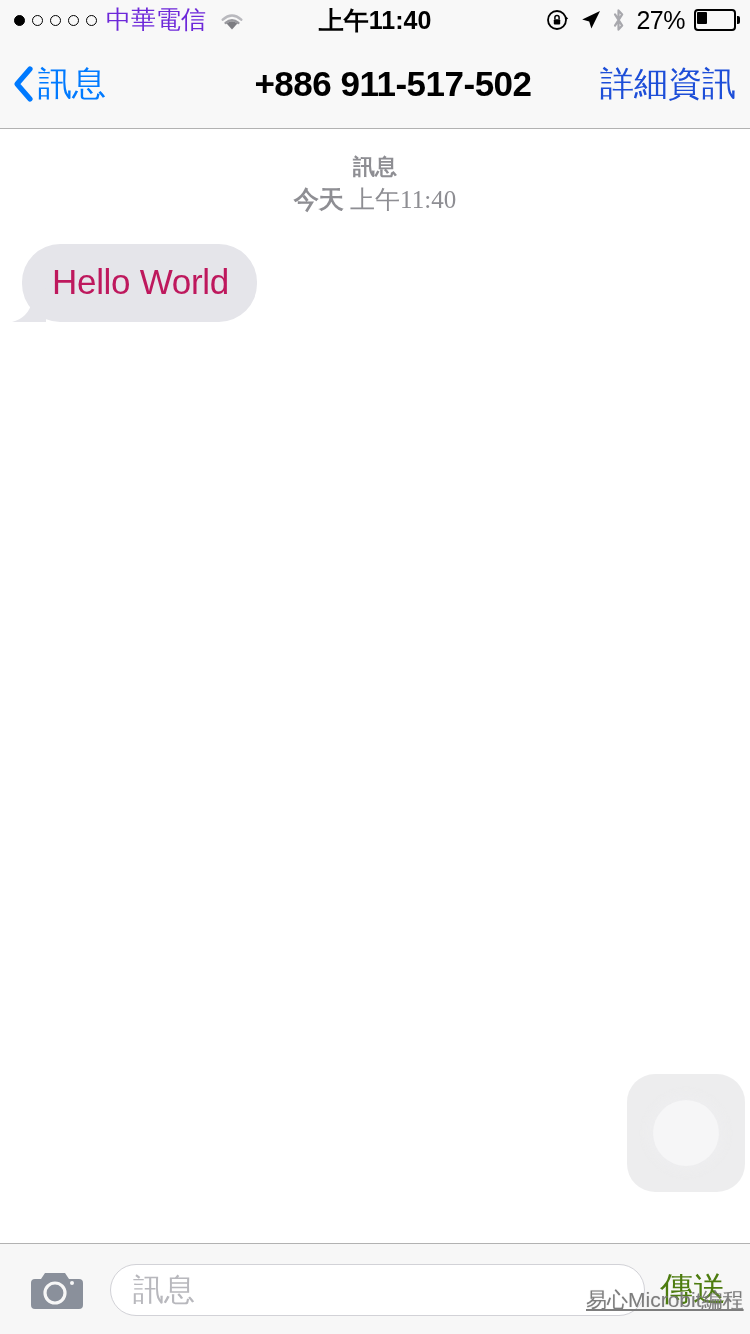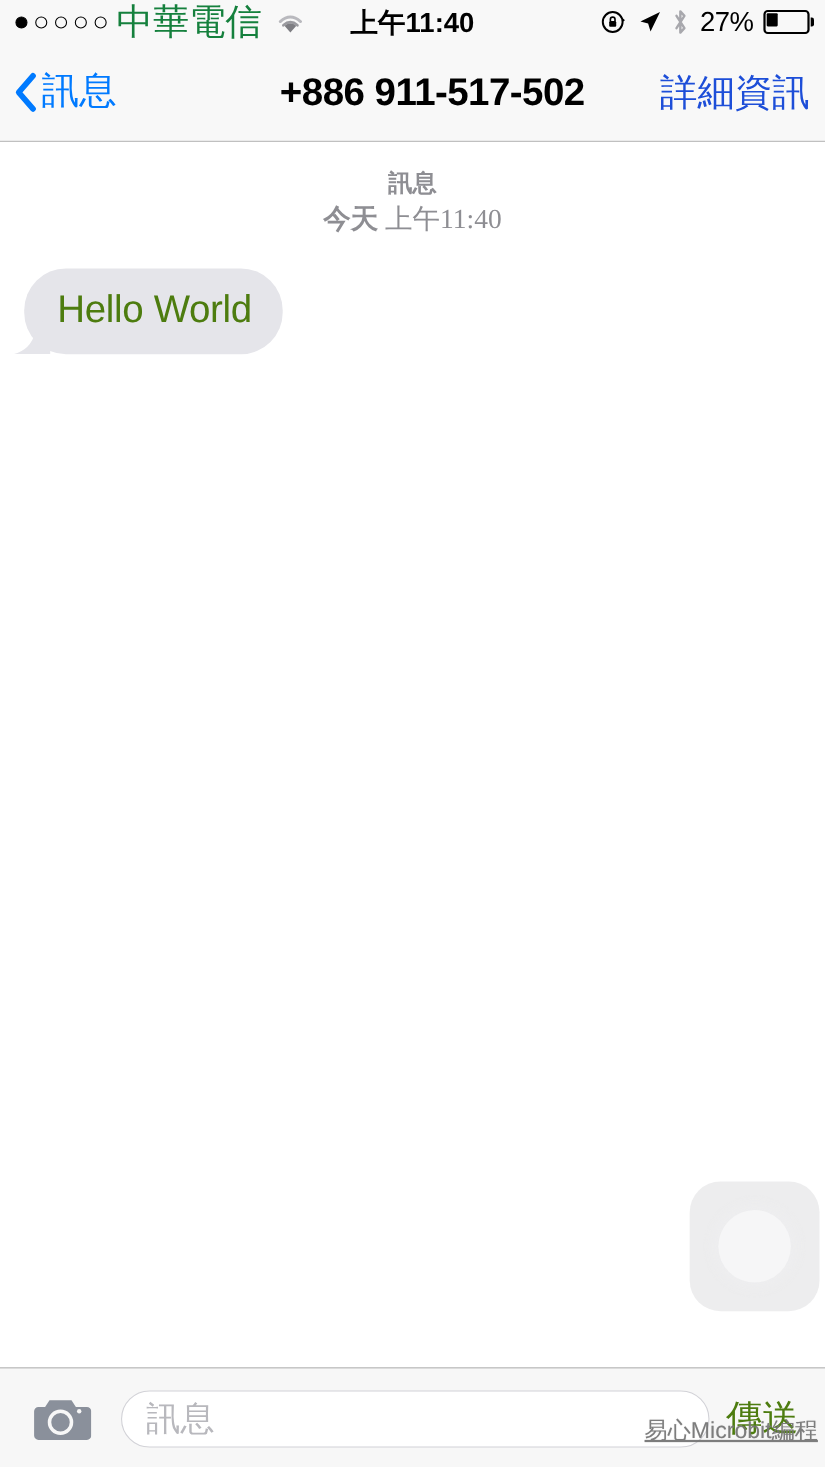"中華電信" .carrier { color: #15803d -> #6d28d9; font-size: 33px -> 25px }
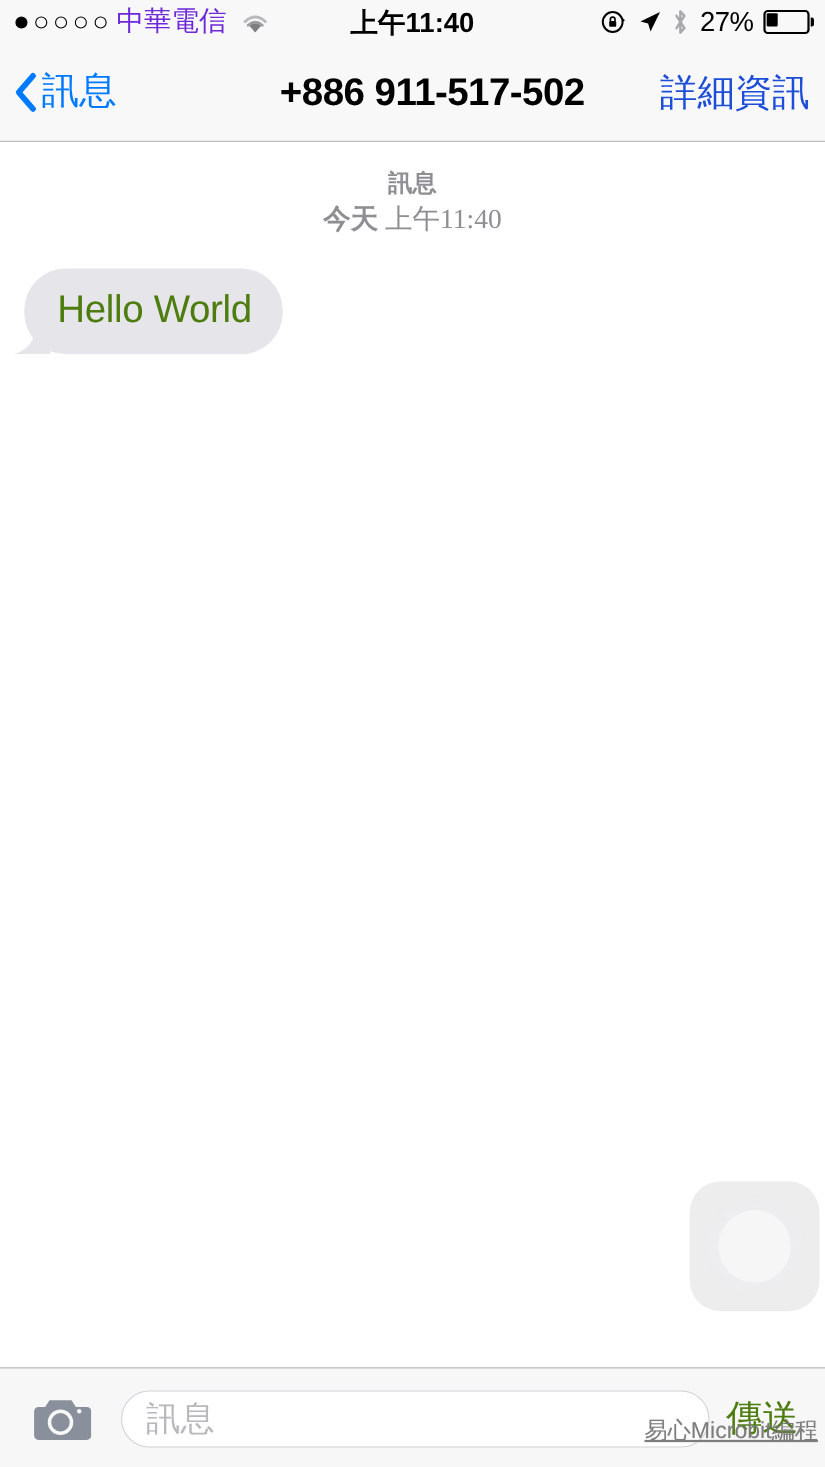"Hello World" .bubble { color: #4d7c0f -> #be185d }
